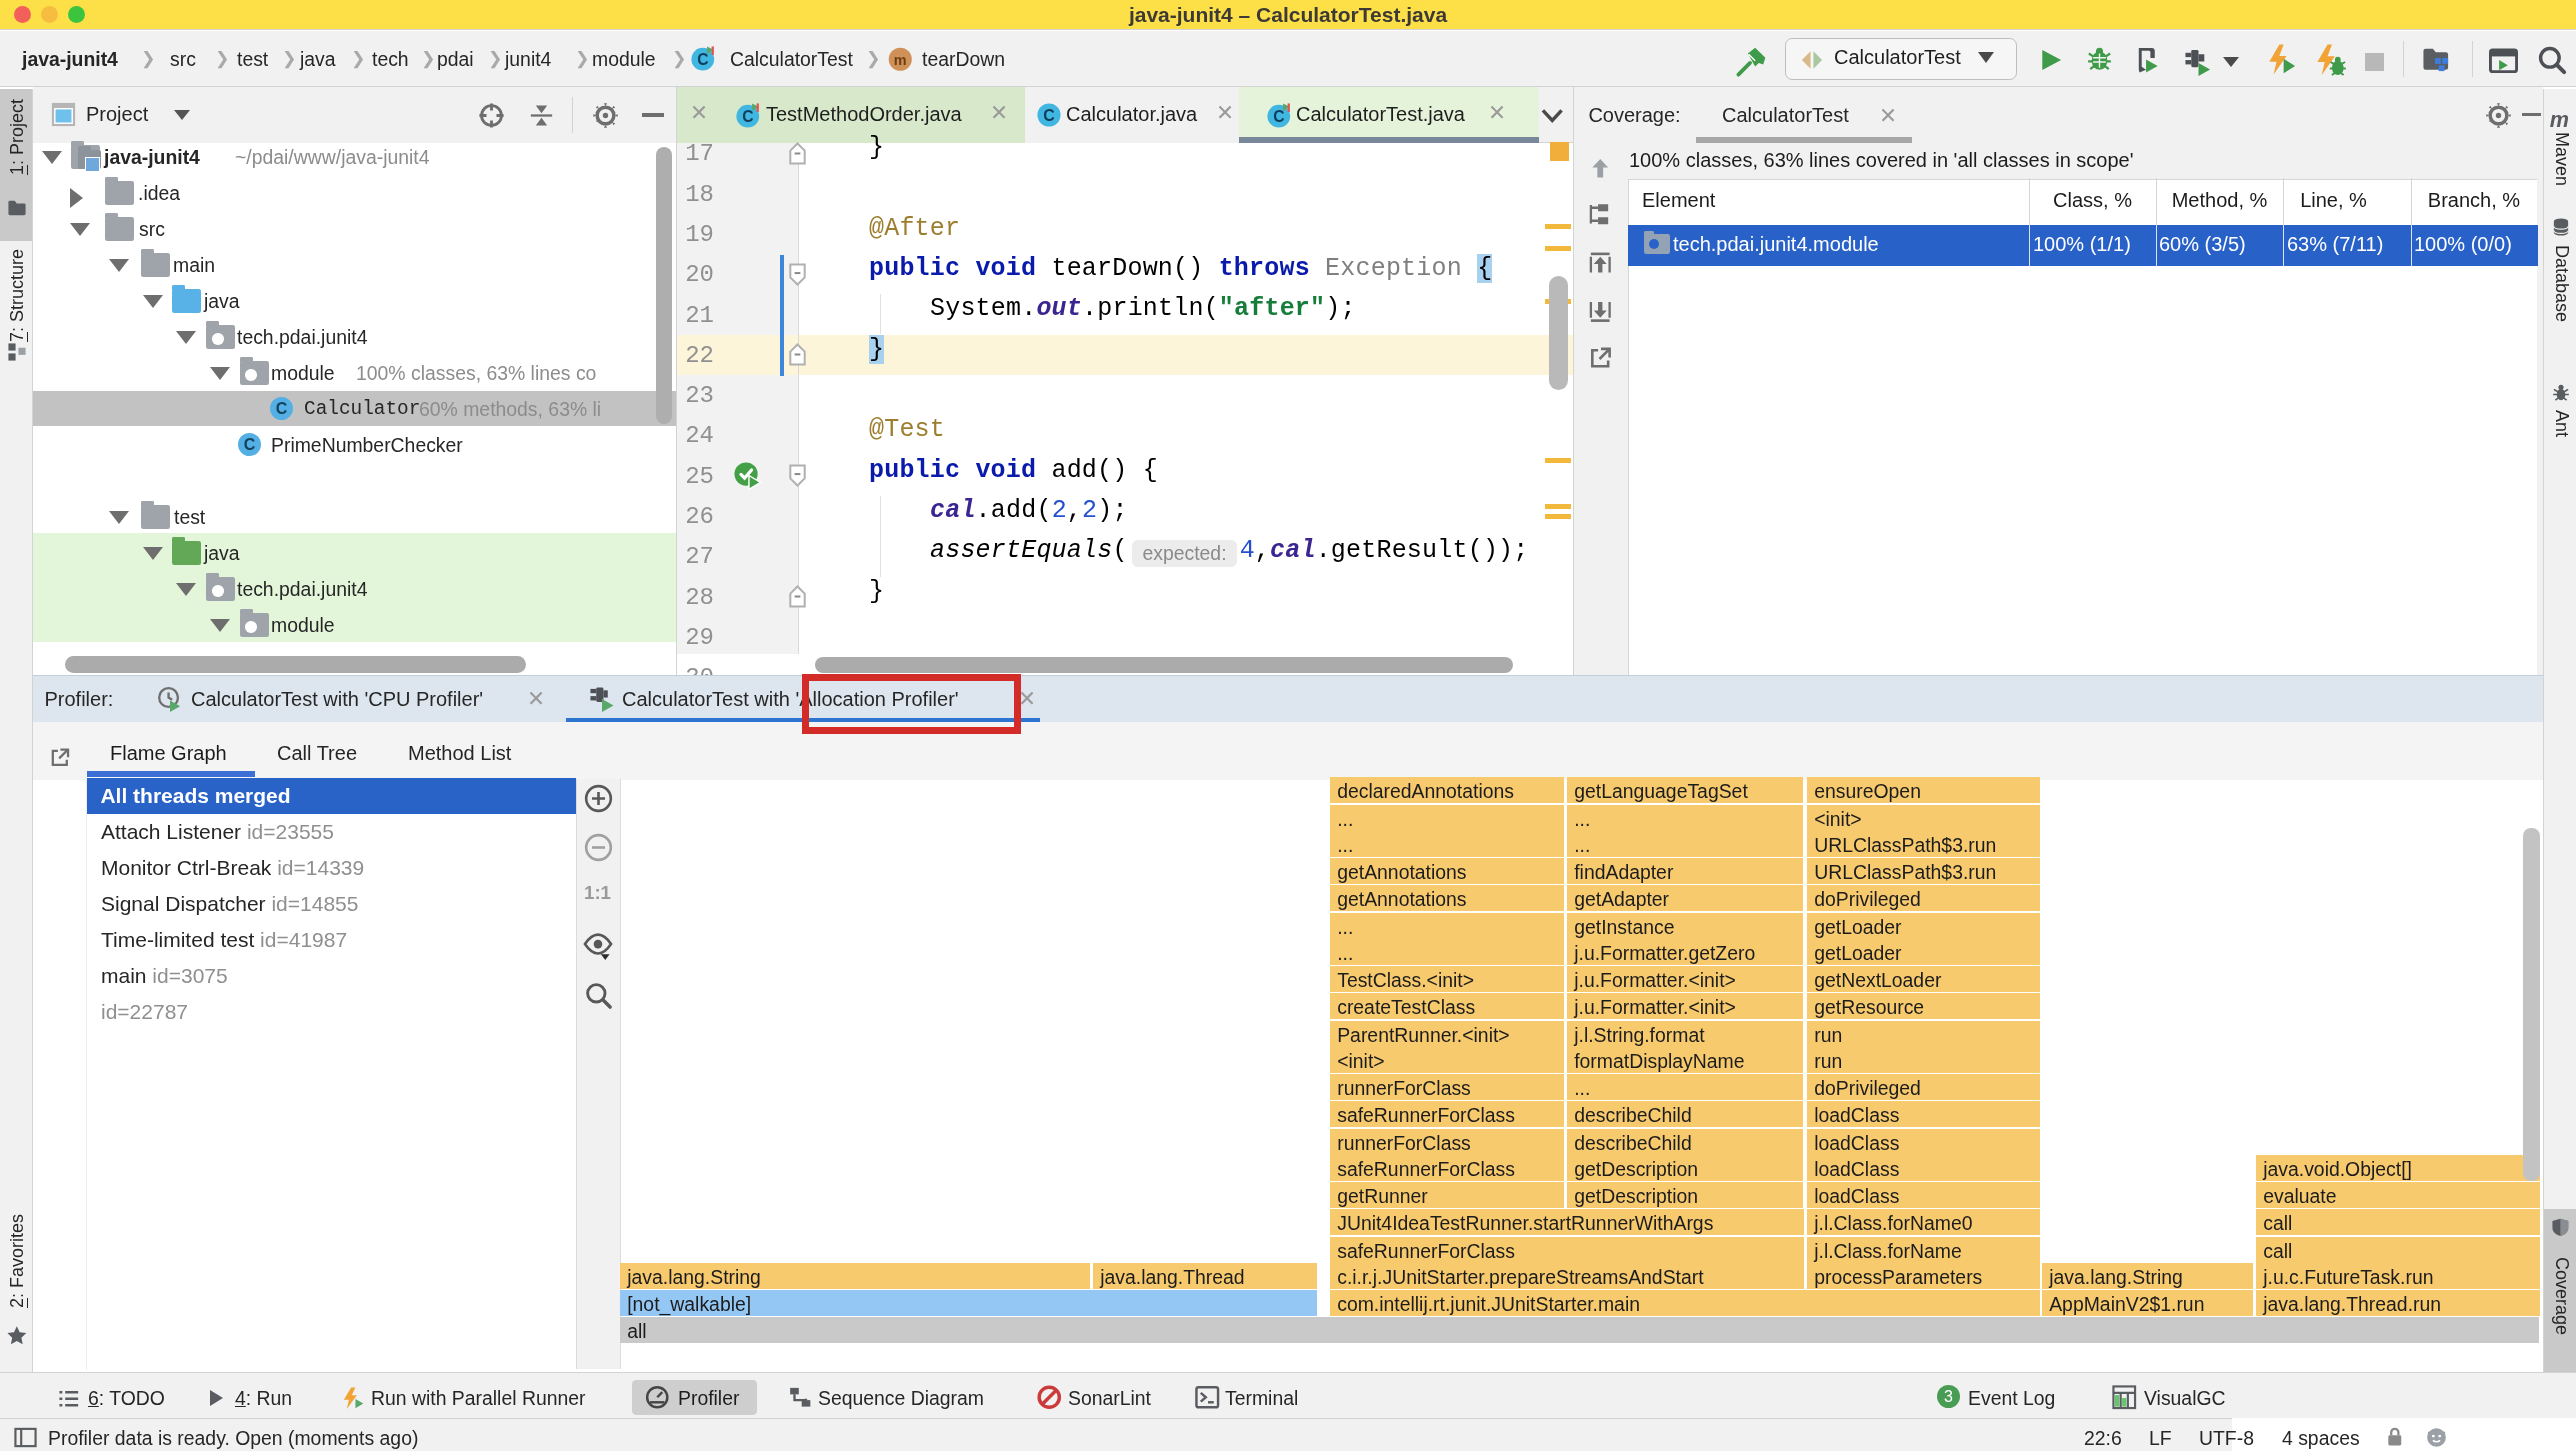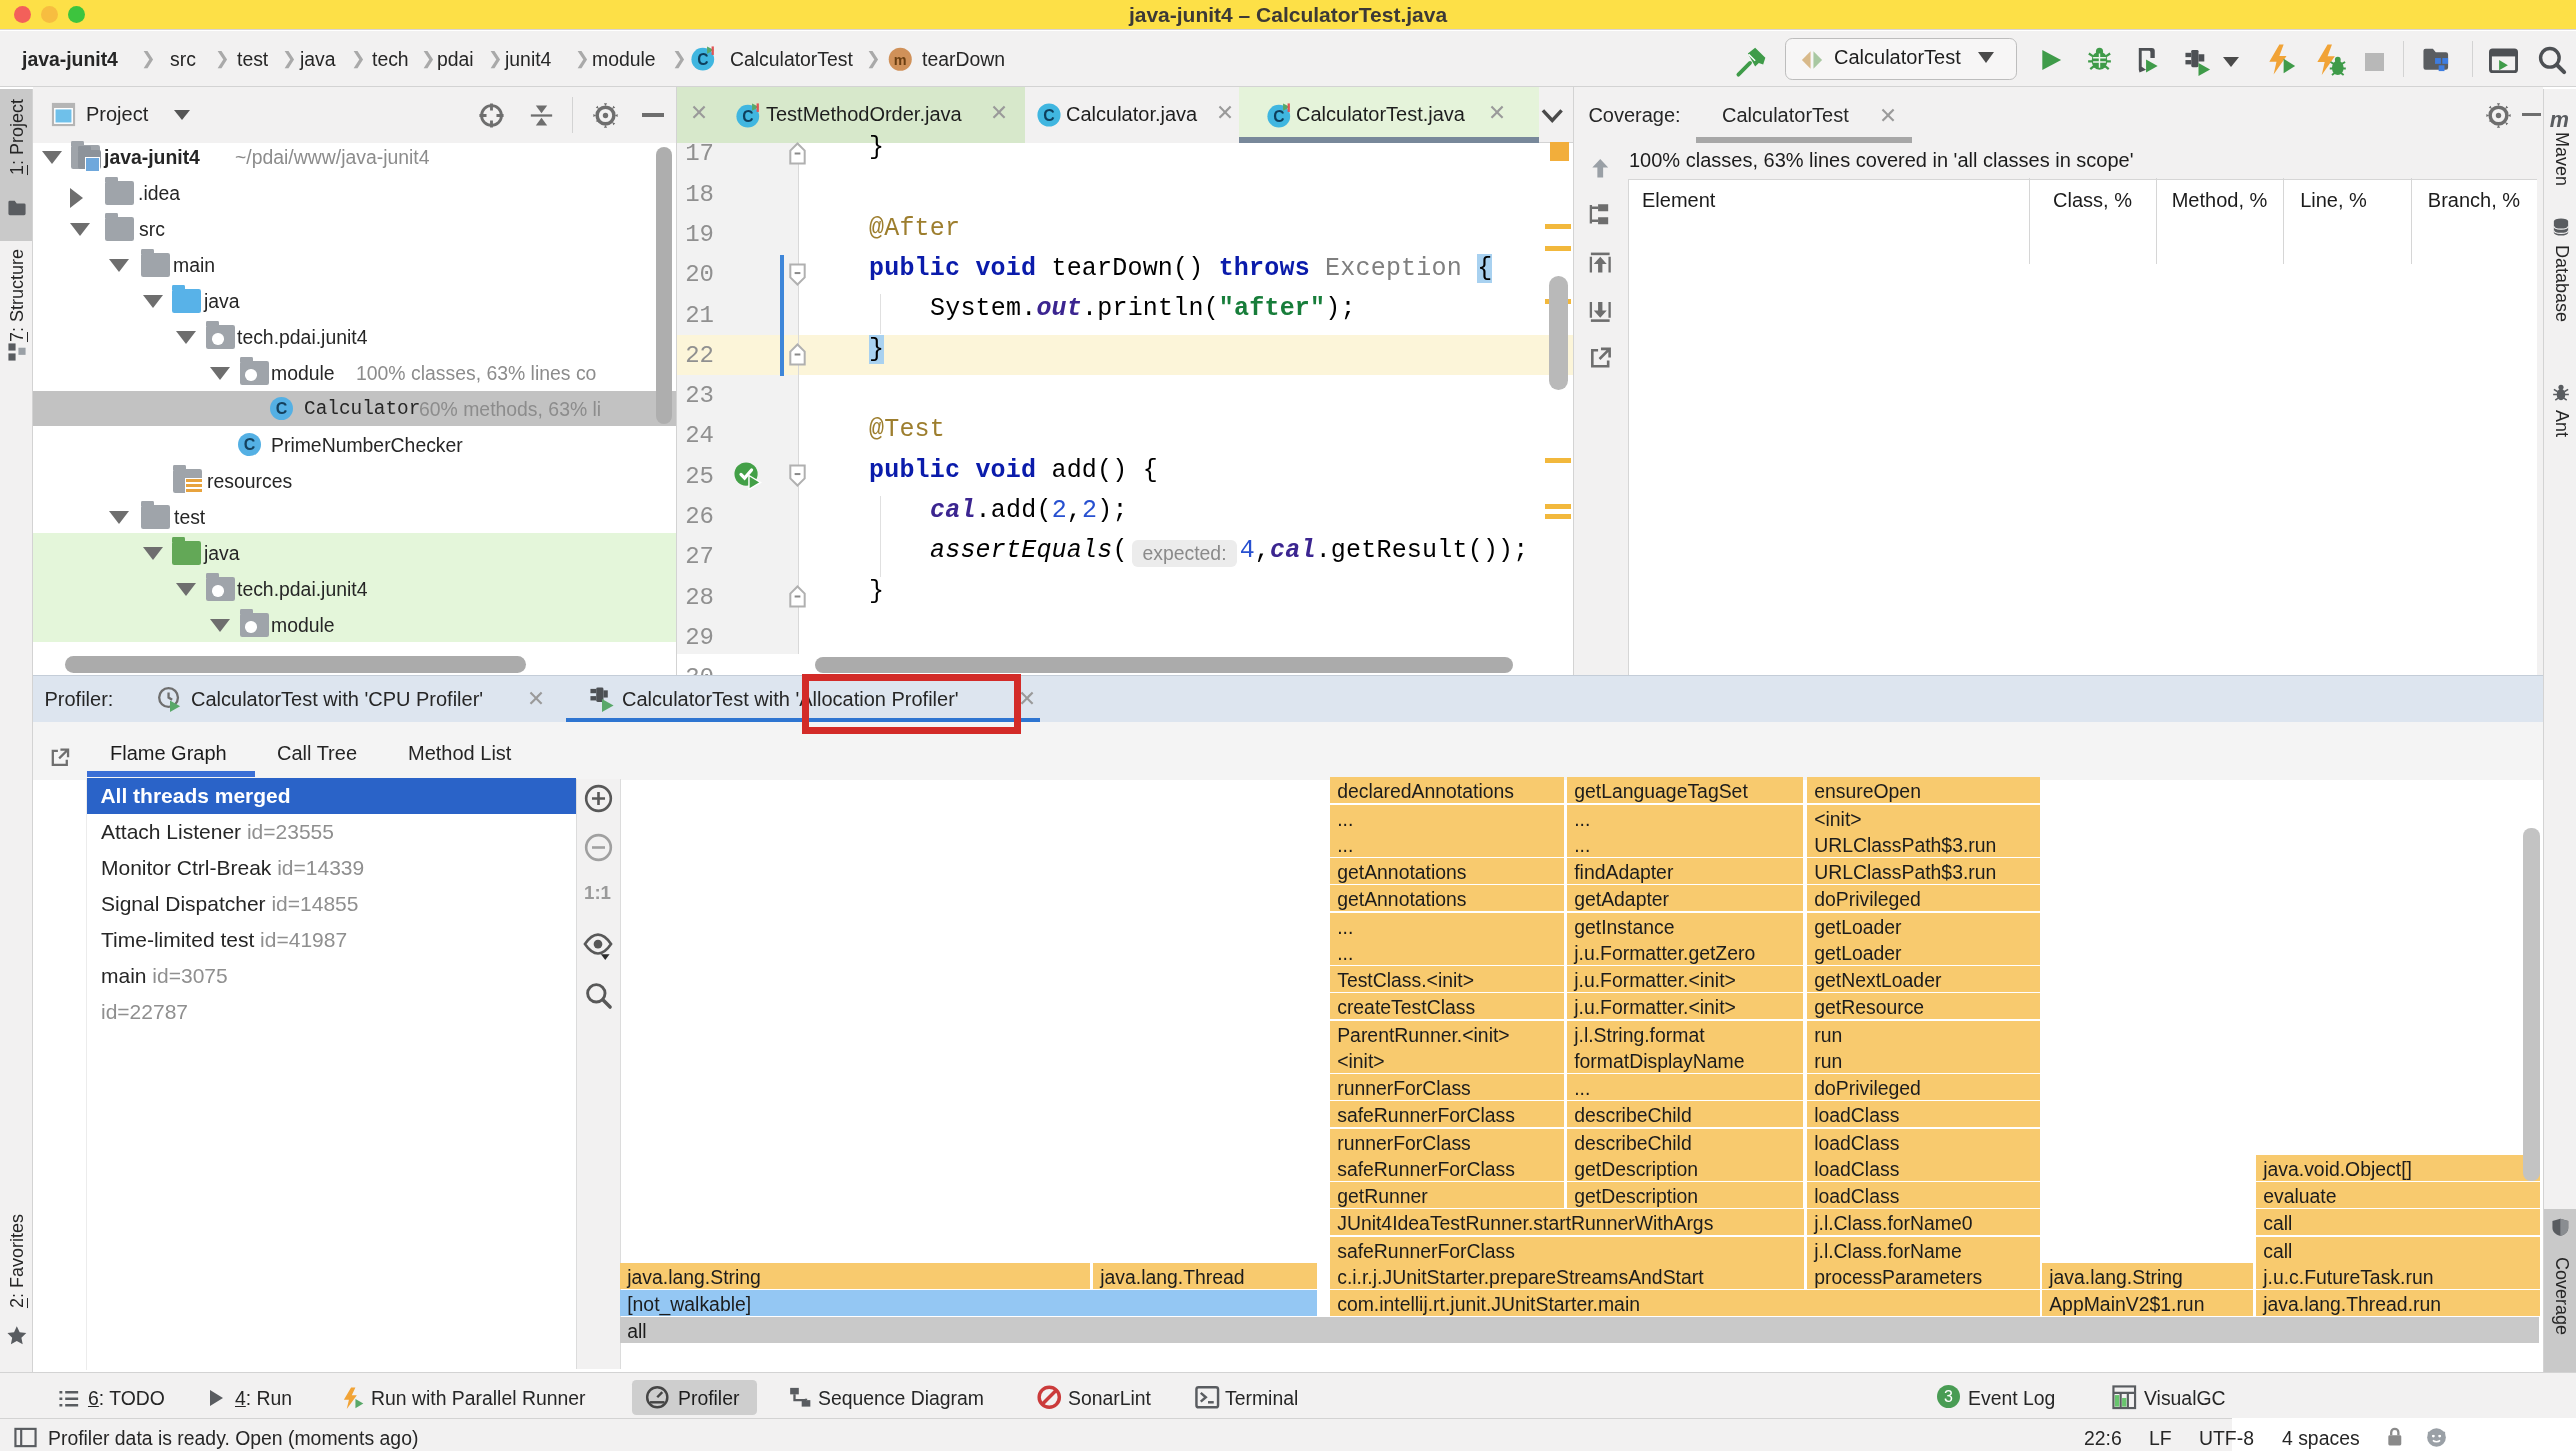"tech.pdai.junit4.module" div.abs { html: none -> <div> <div></div> <div></div> <div></div> <div>tech.pdai.junit4.module</div> <div>100% (1/1)</div> <div>60% (3/5)</div> <div>63% (7/11)</div> <div>100% (0/0)</div> <div></div> <div></div> <div></div> <div></div> </div> }
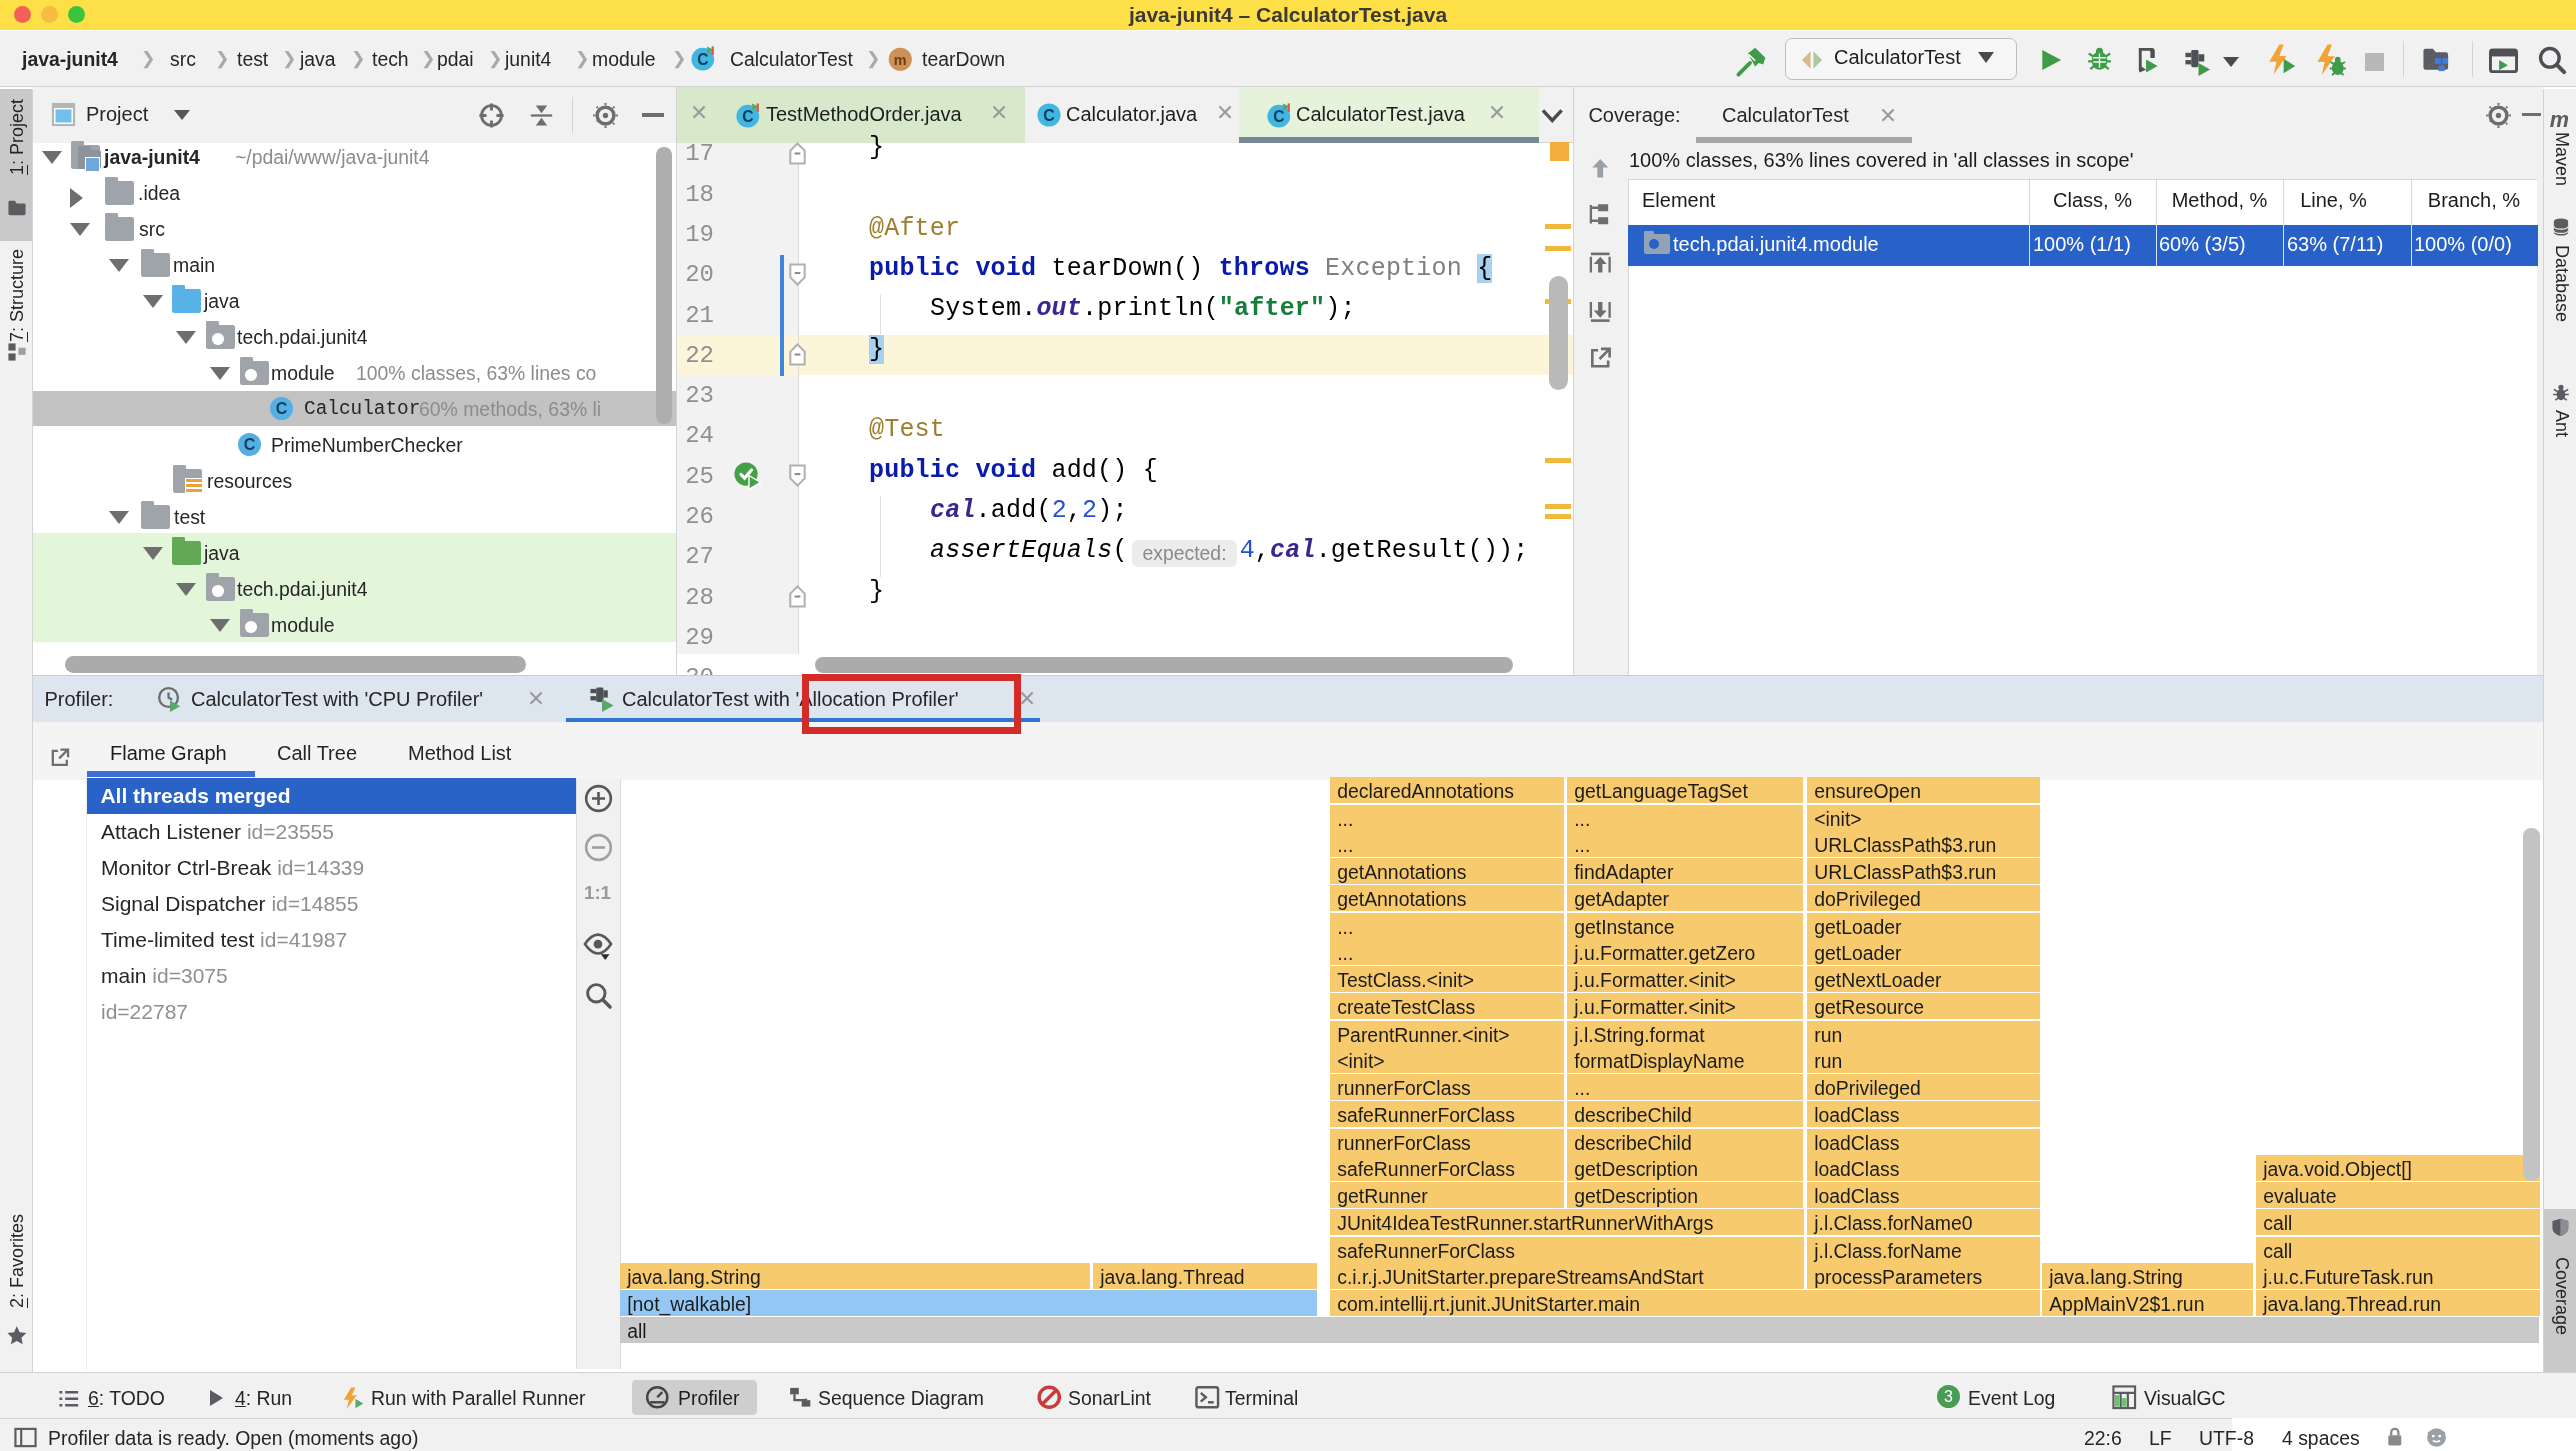"resources" div.tree-row { html: <div> <div></div> <div></div> <div>resources</div> </div> -> none }
